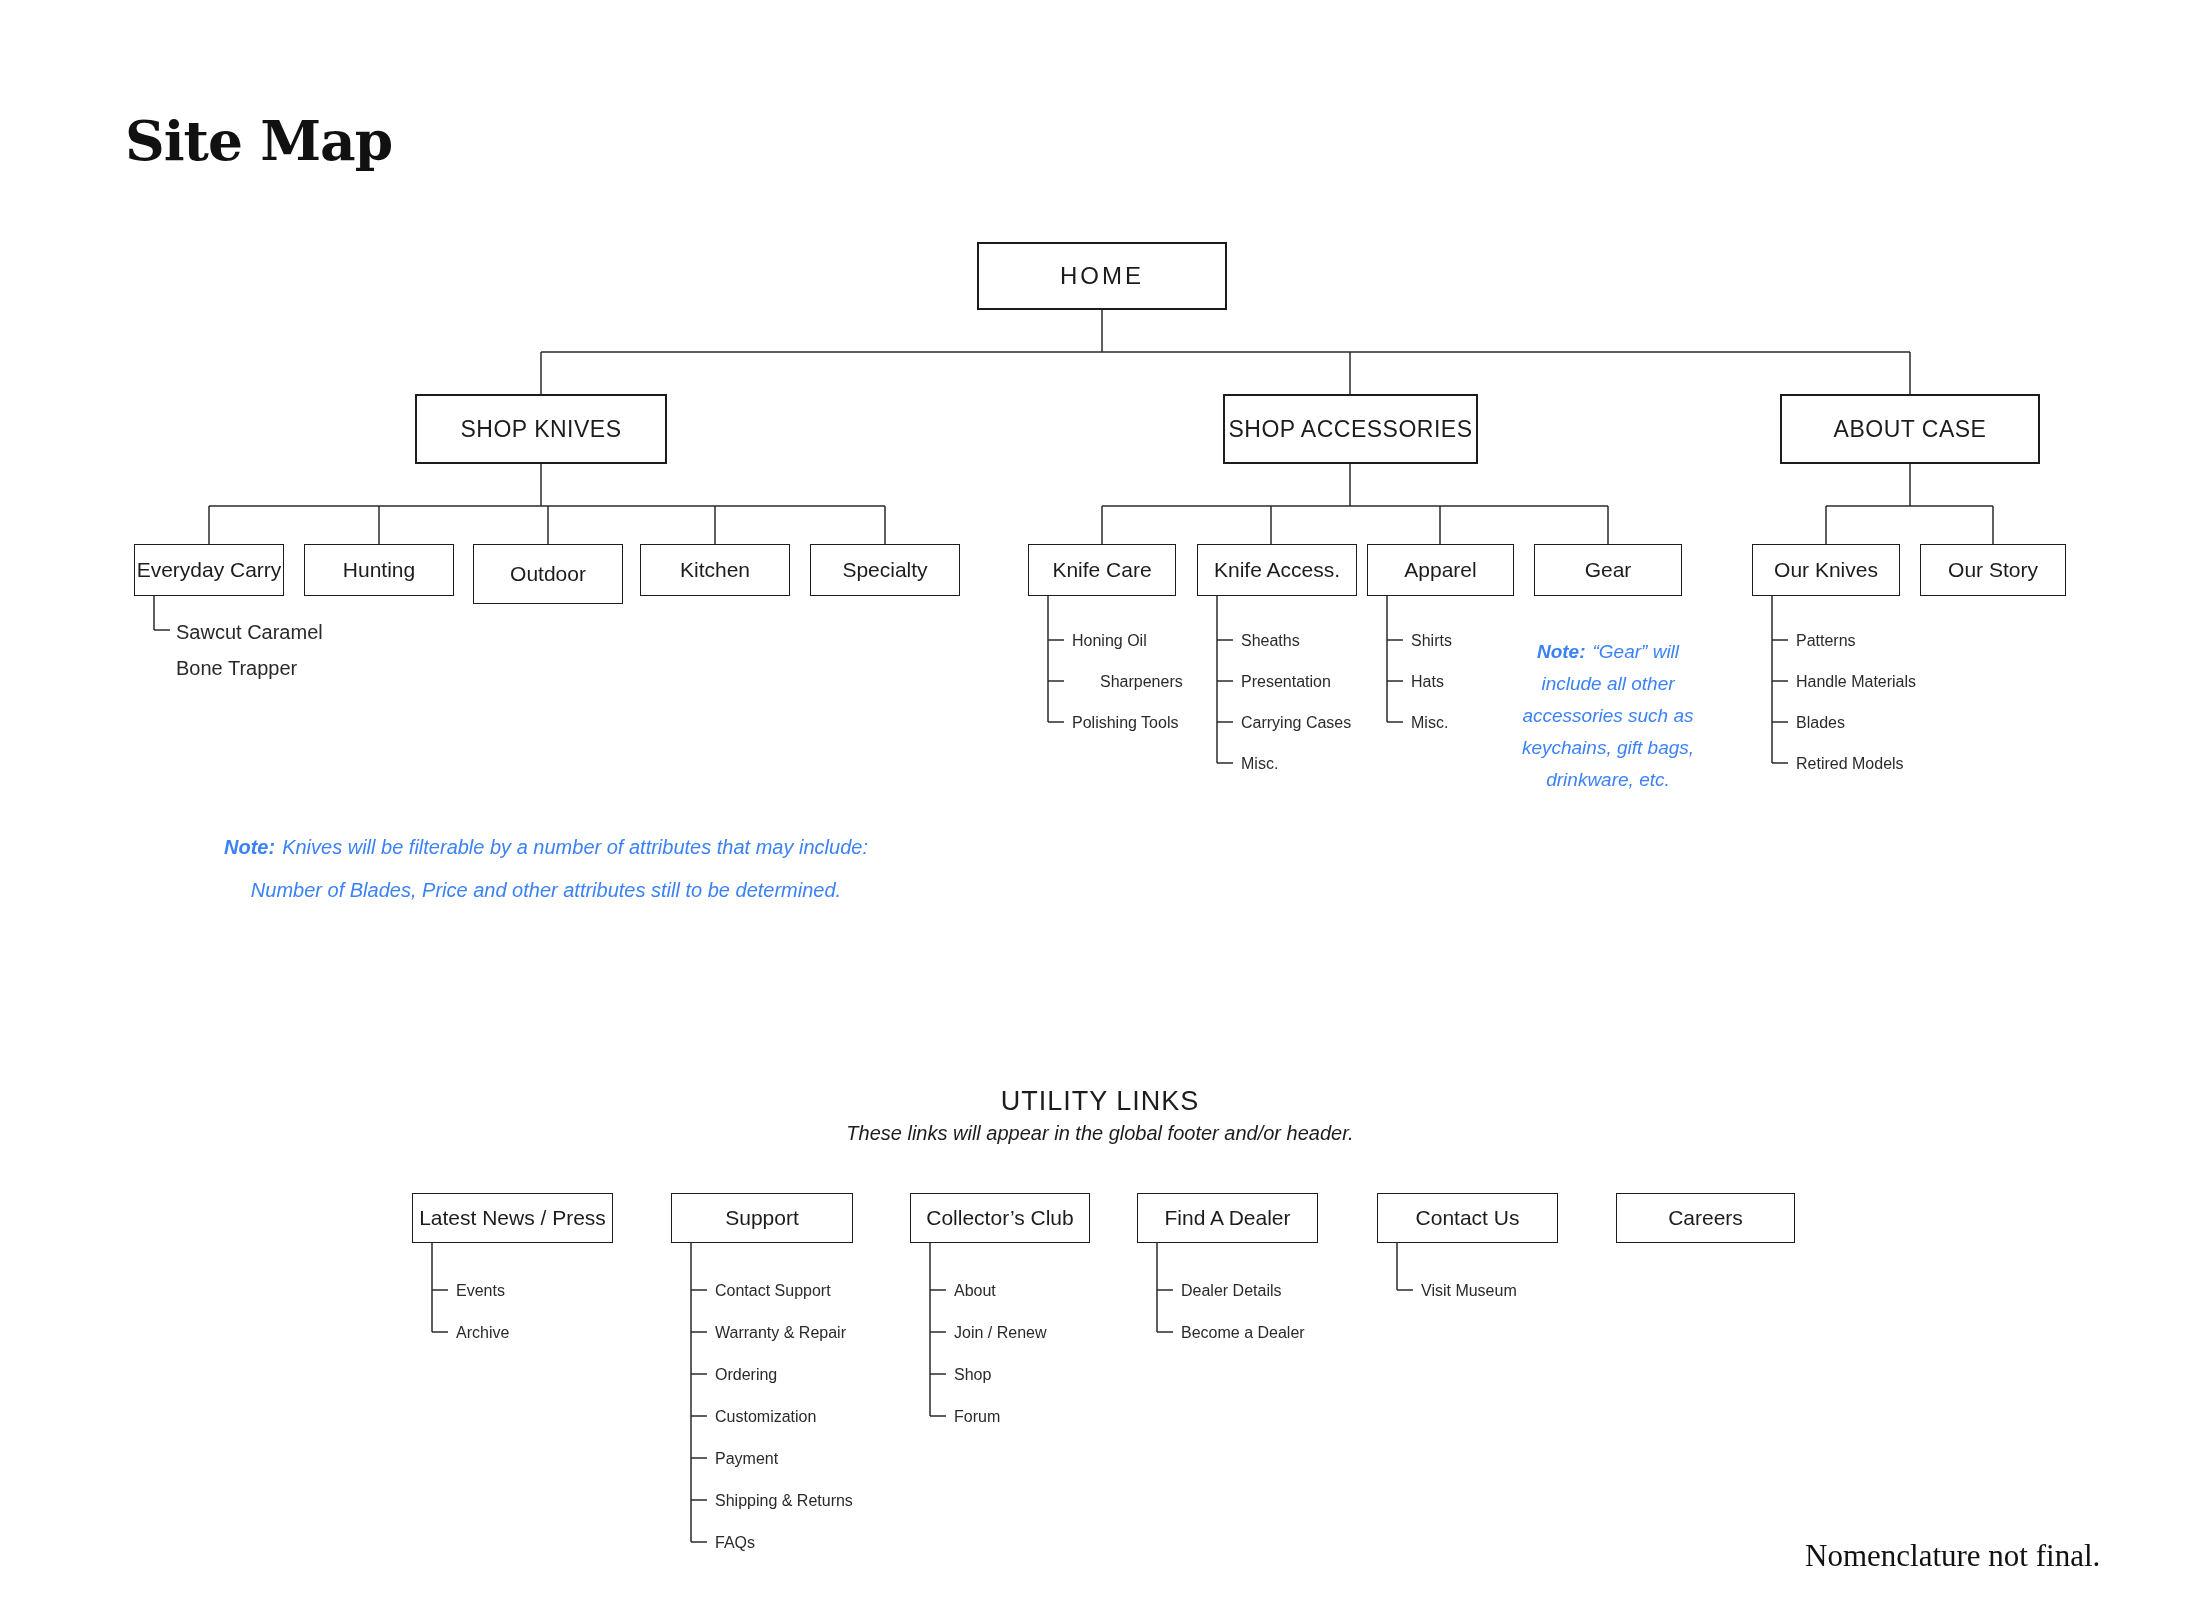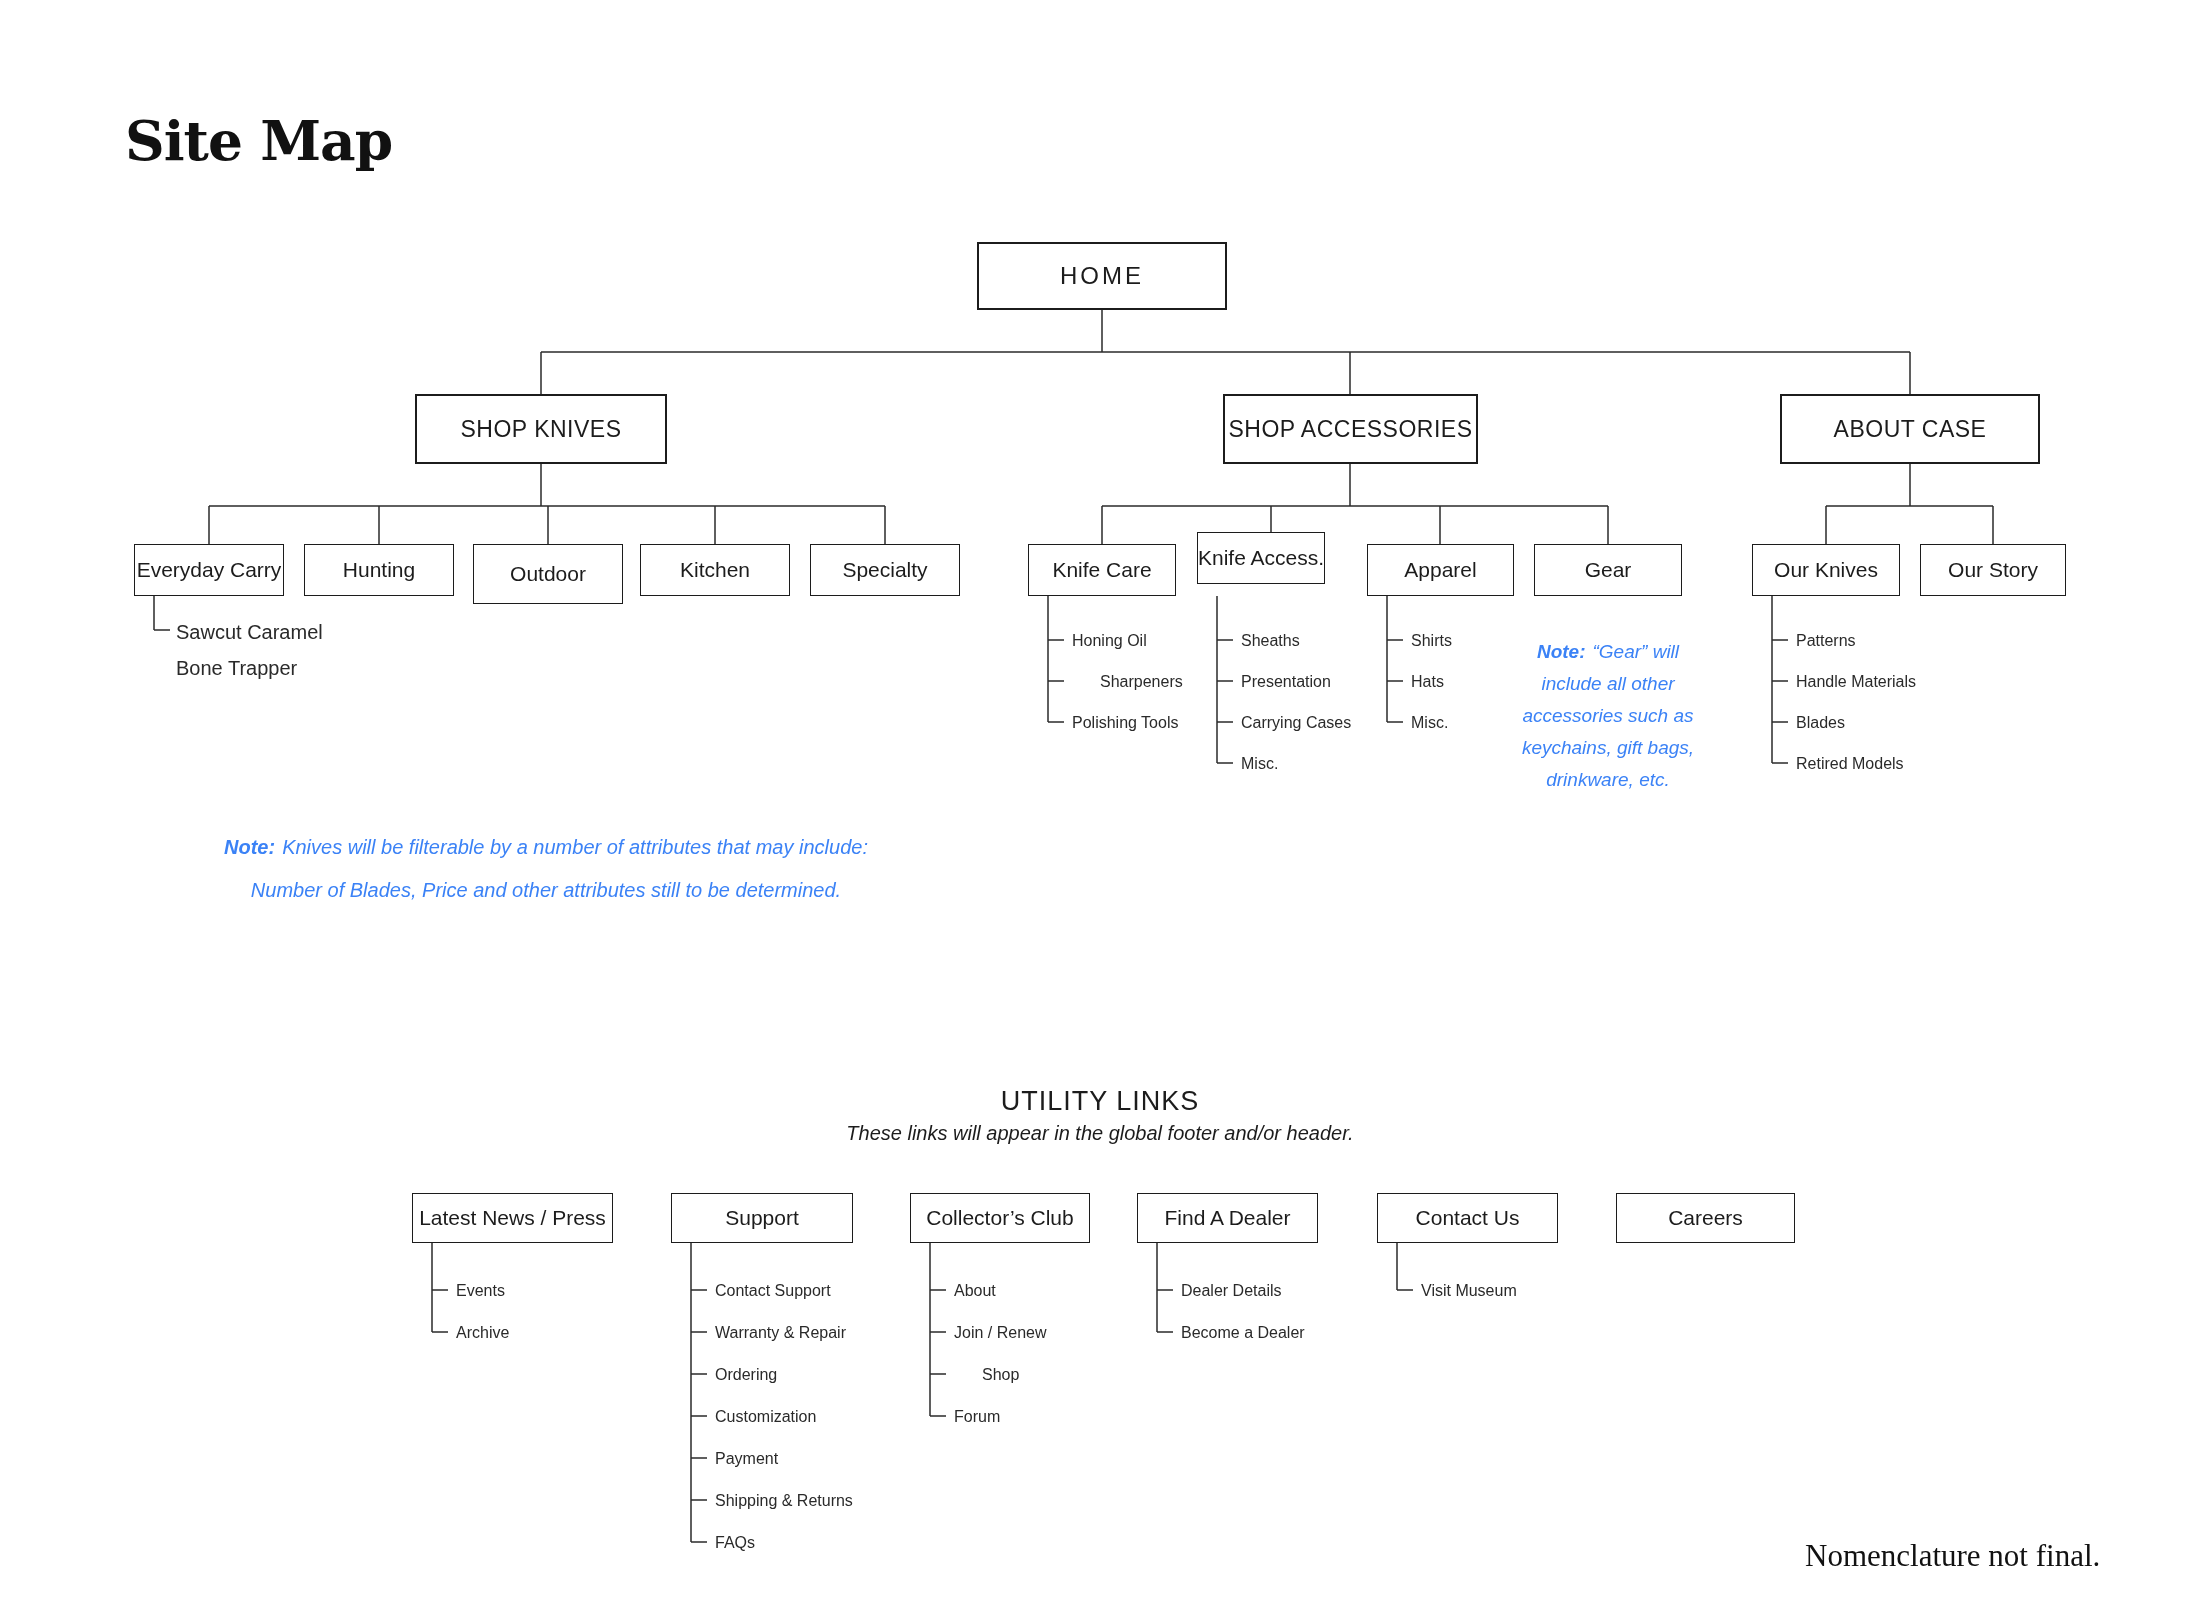"Knife Access." div.box { top: 532px -> 544px; width: 128px -> 160px }
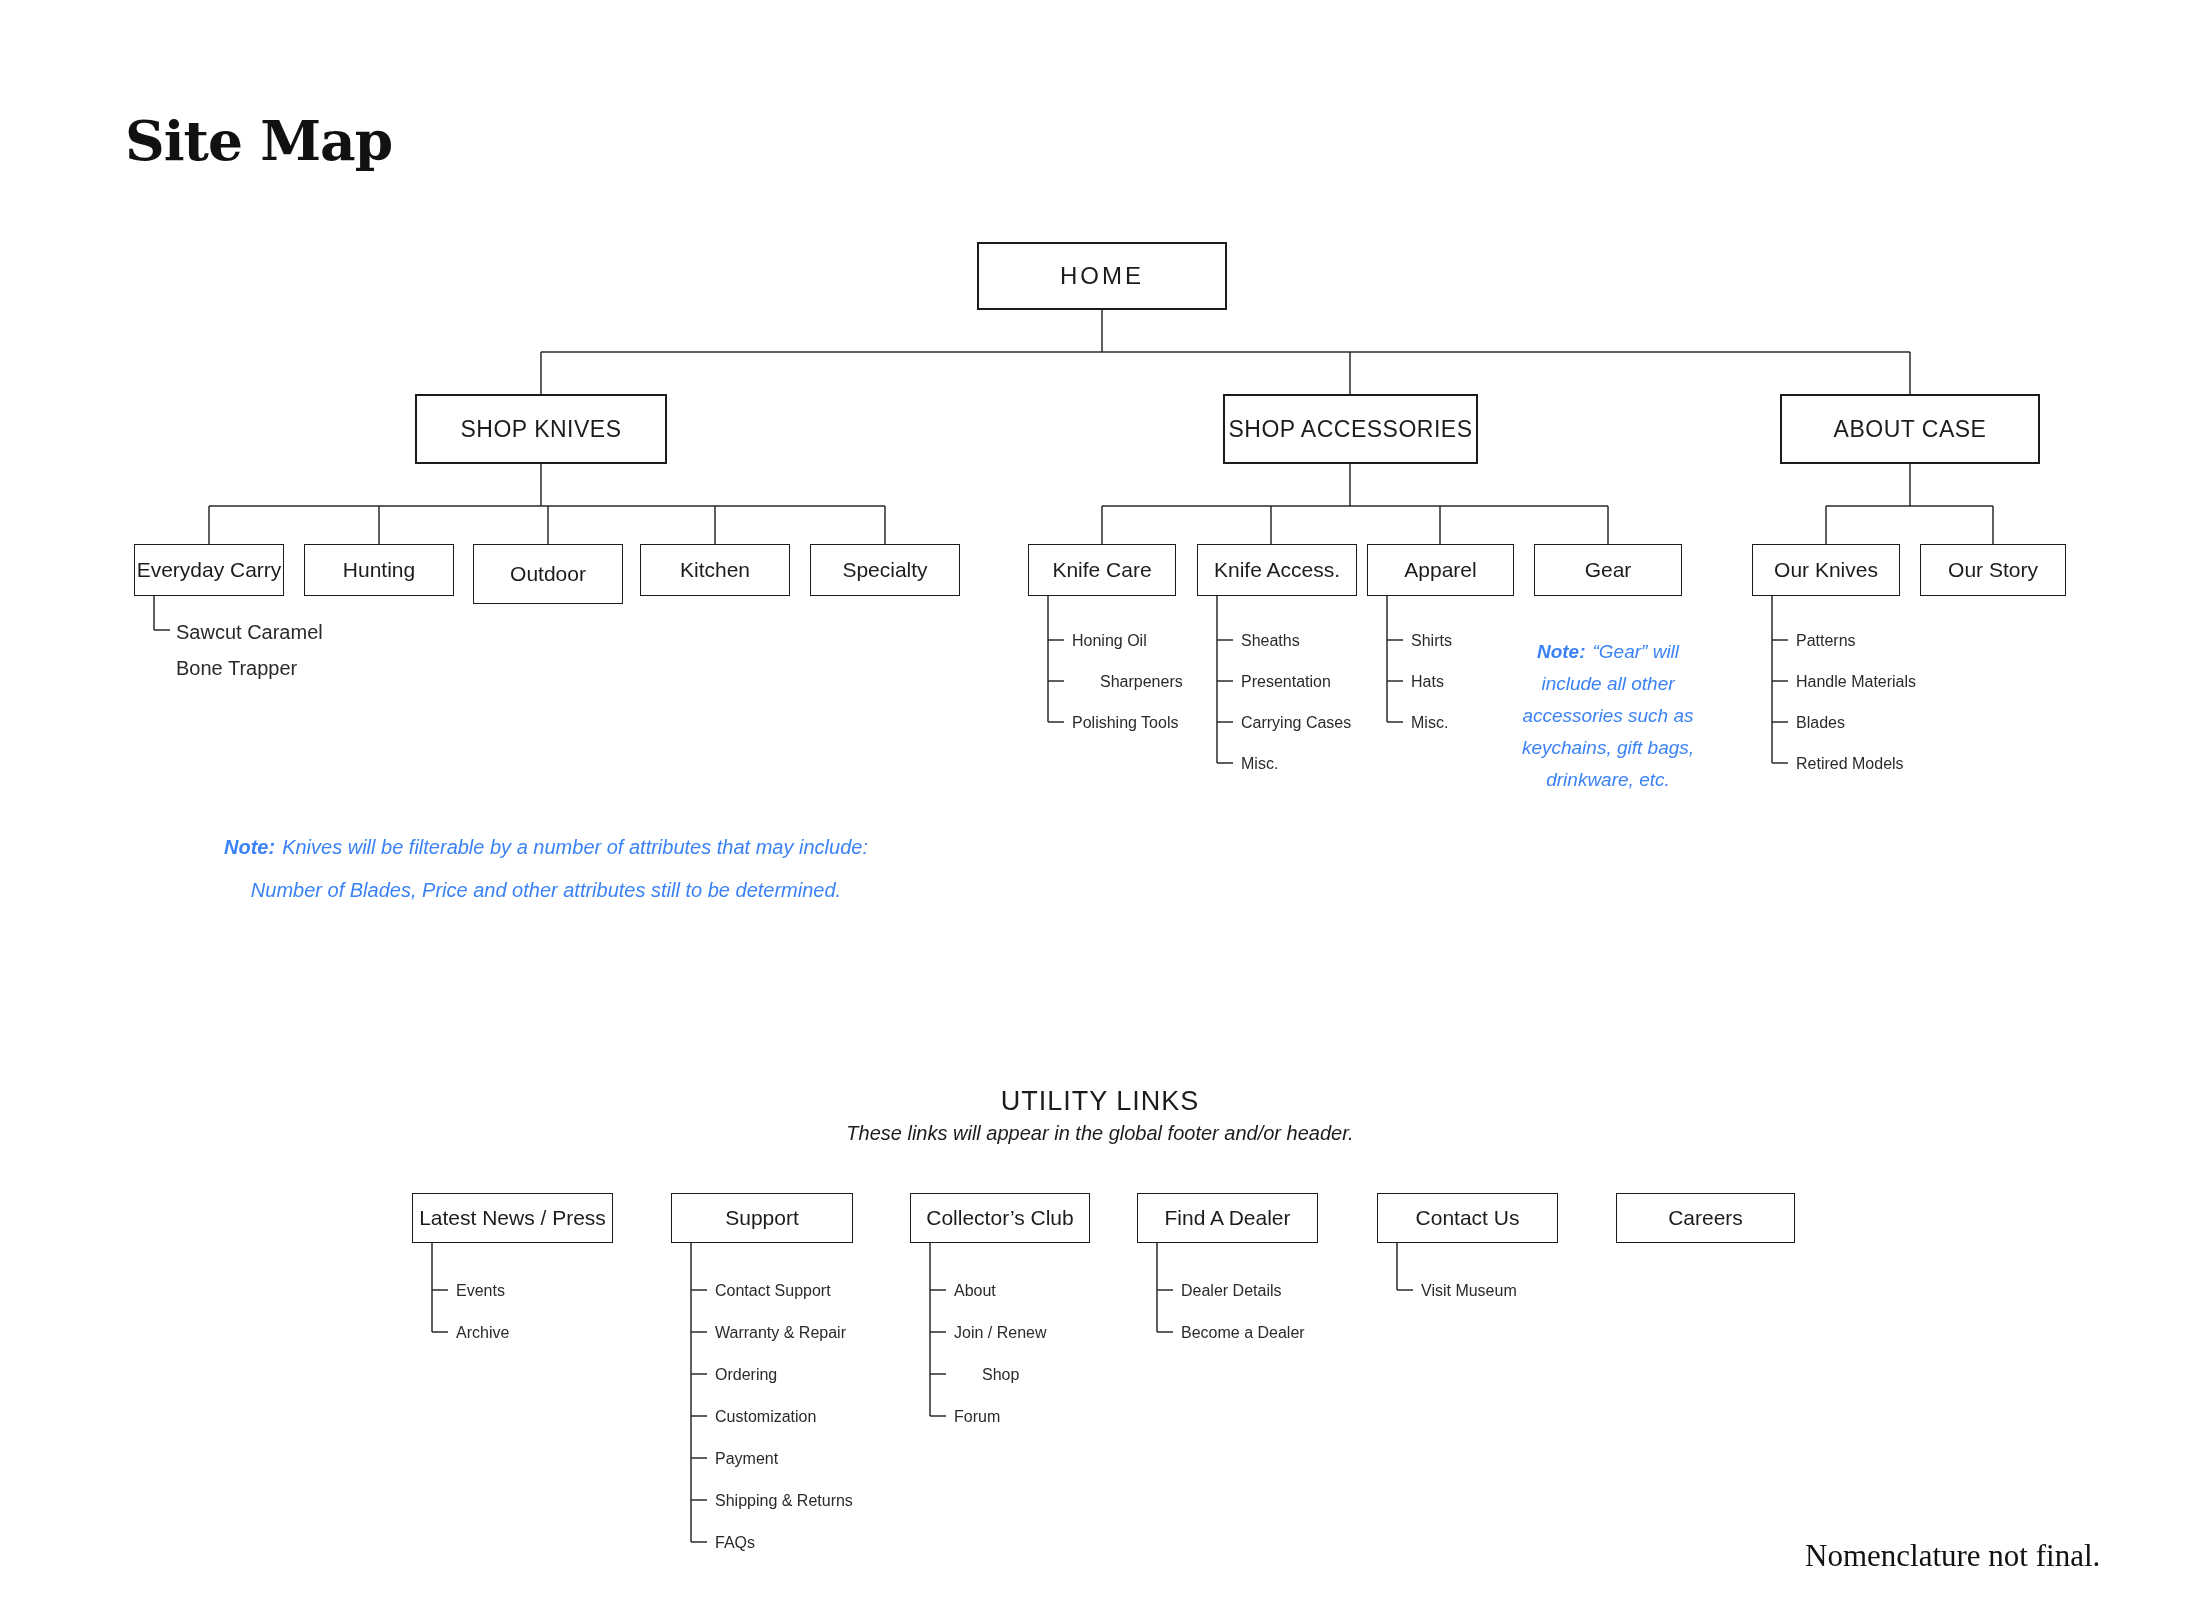"Shop" div.leaf { margin-left: 28px -> none }
